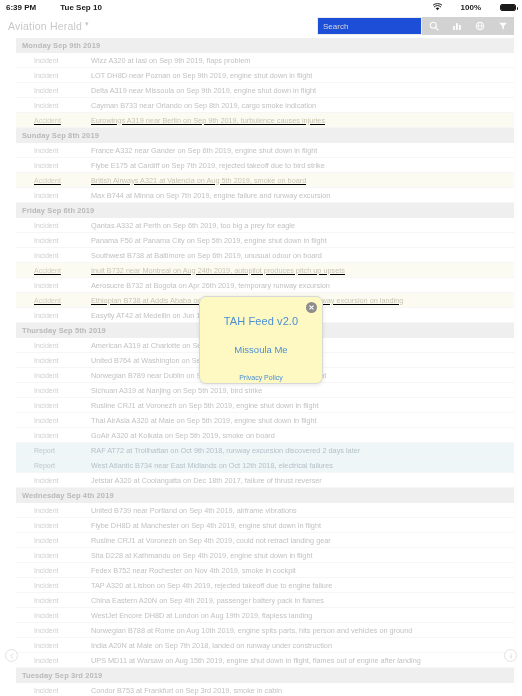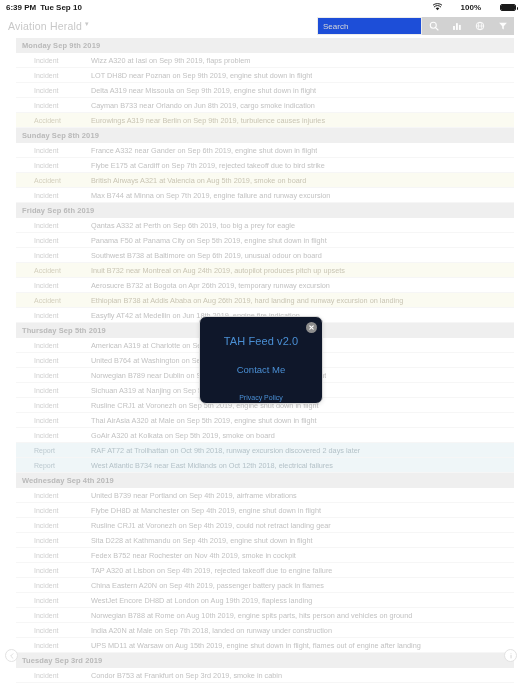"6:39 PM" .sb-left { gap: 4px -> 24px }
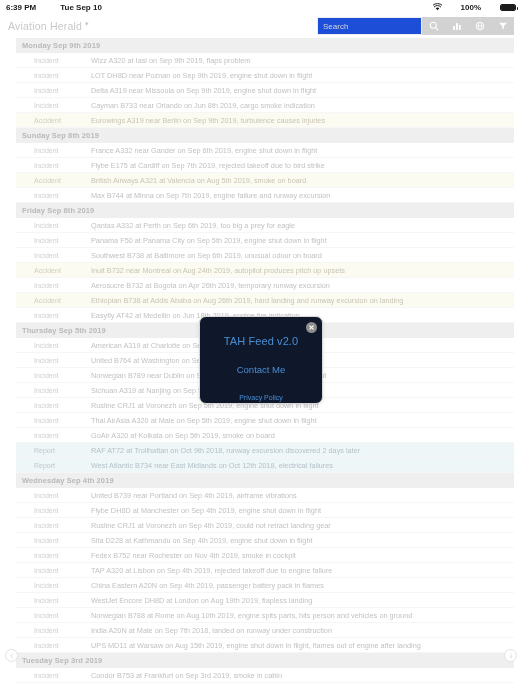"Cayman B733 near Orlando on" div.title { text: Jun -> Sep }
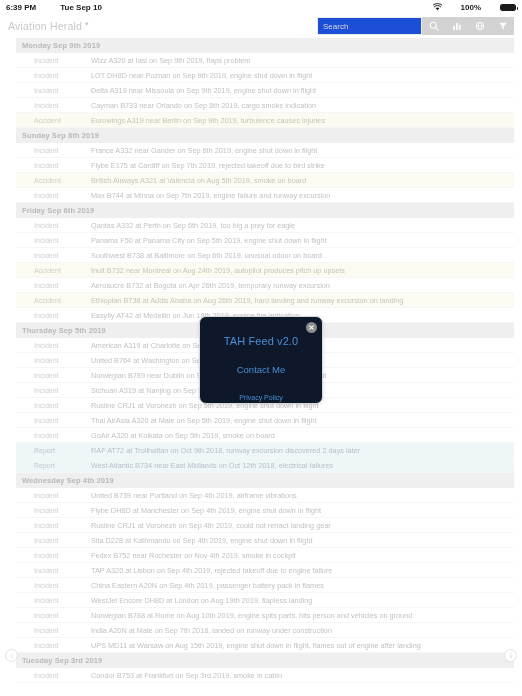"Eurowings A319 near Berlin on" .row.accident { text-decoration: none -> underline }
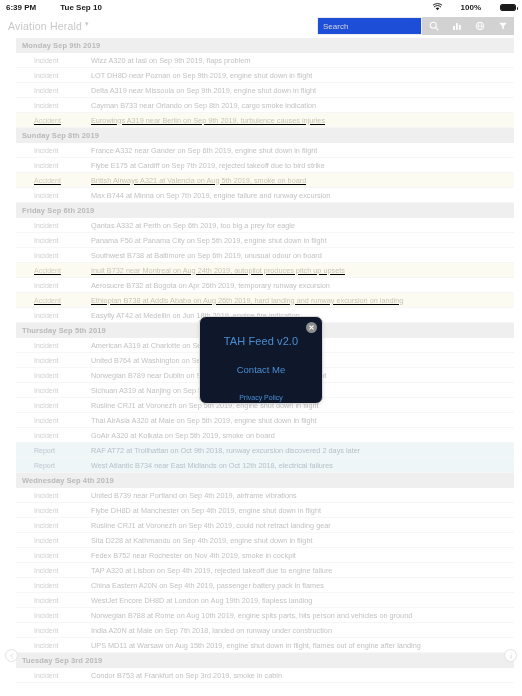"TAH Feed v2.0" .modal { background: #0f172a -> #fef9c3; top: 316px -> 296px }
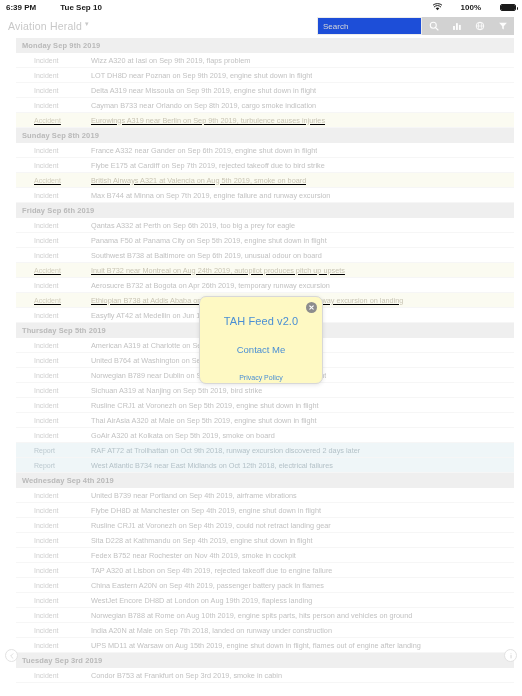"Contact Me" div.modal-link-main { text: Contact -> Missoula }
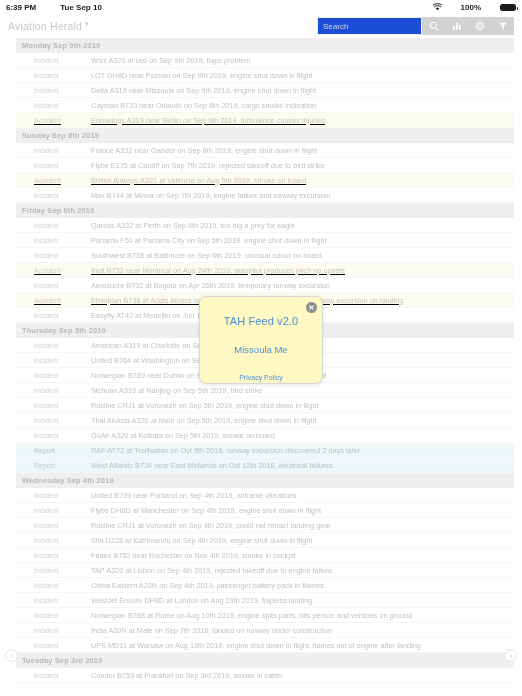"Jetstar A320 at Coolangatta on" div.row { html: none -> <div> <div>Incident</div> <div>Jetstar A320 at Coolangatta on Dec 18th 2017, failure of thrust reverser</div> </div> }
